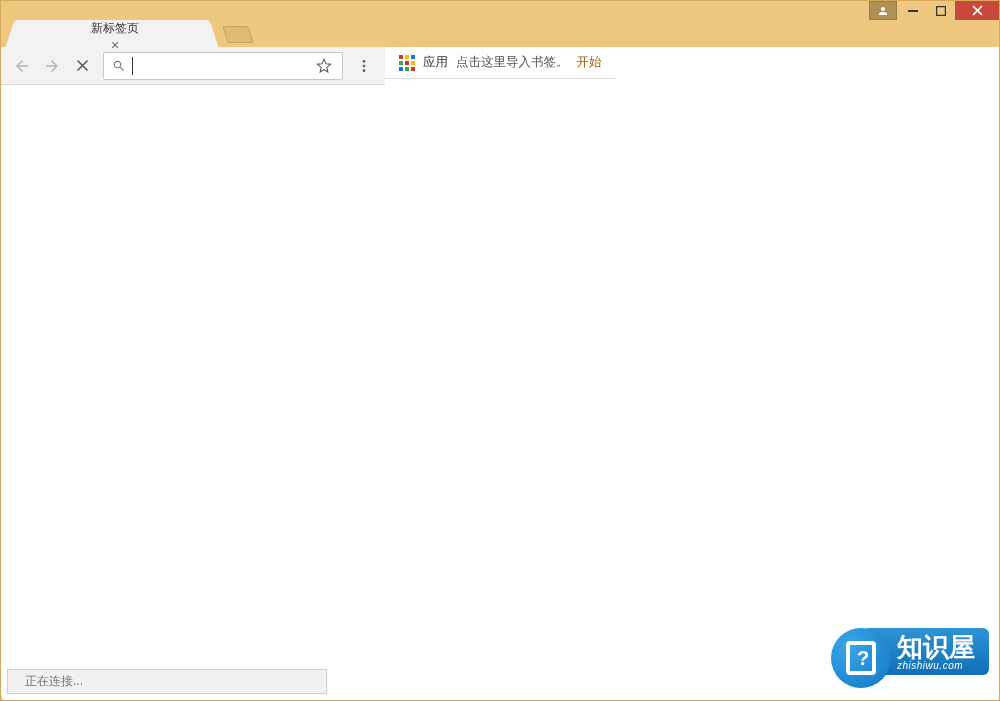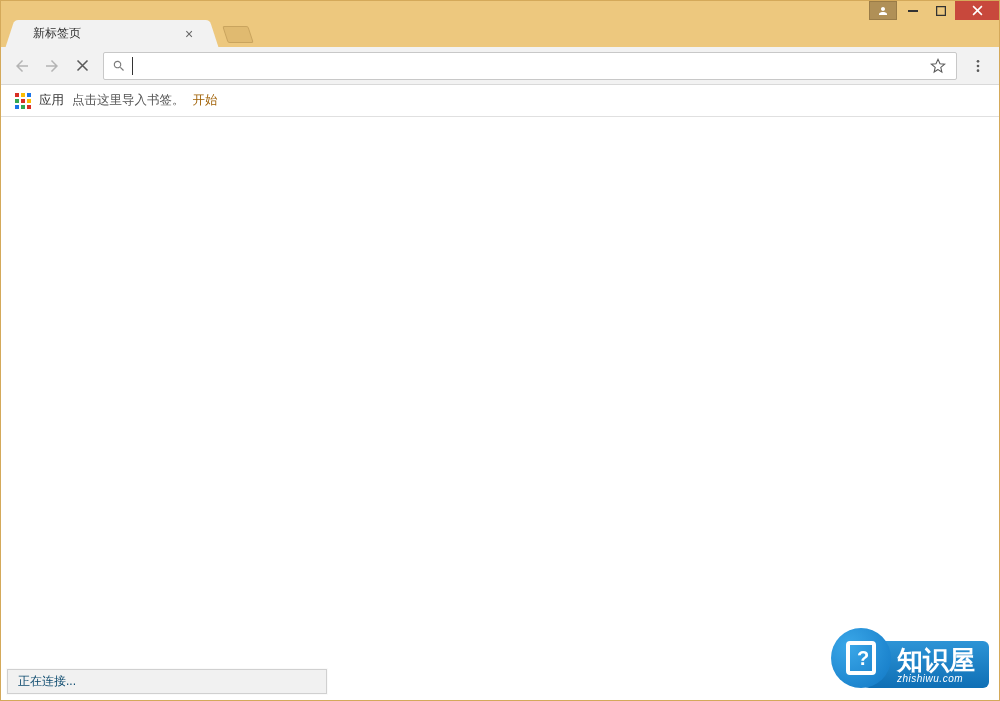"新标签页" .tab { flex-direction: none -> column }
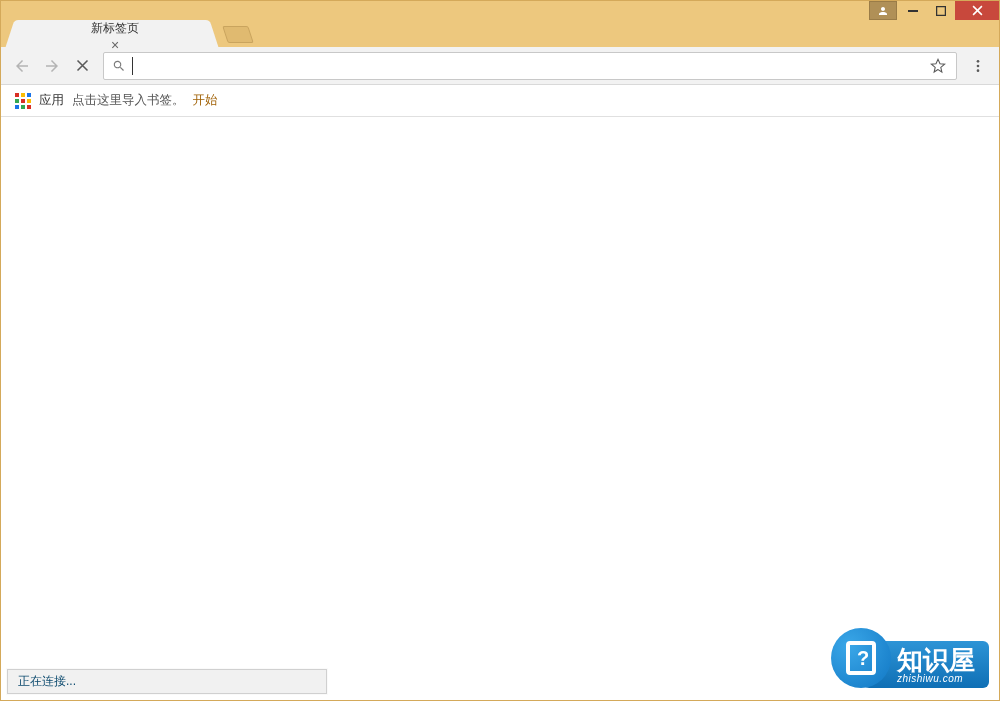"应用" .main-area { flex-direction: column -> row }
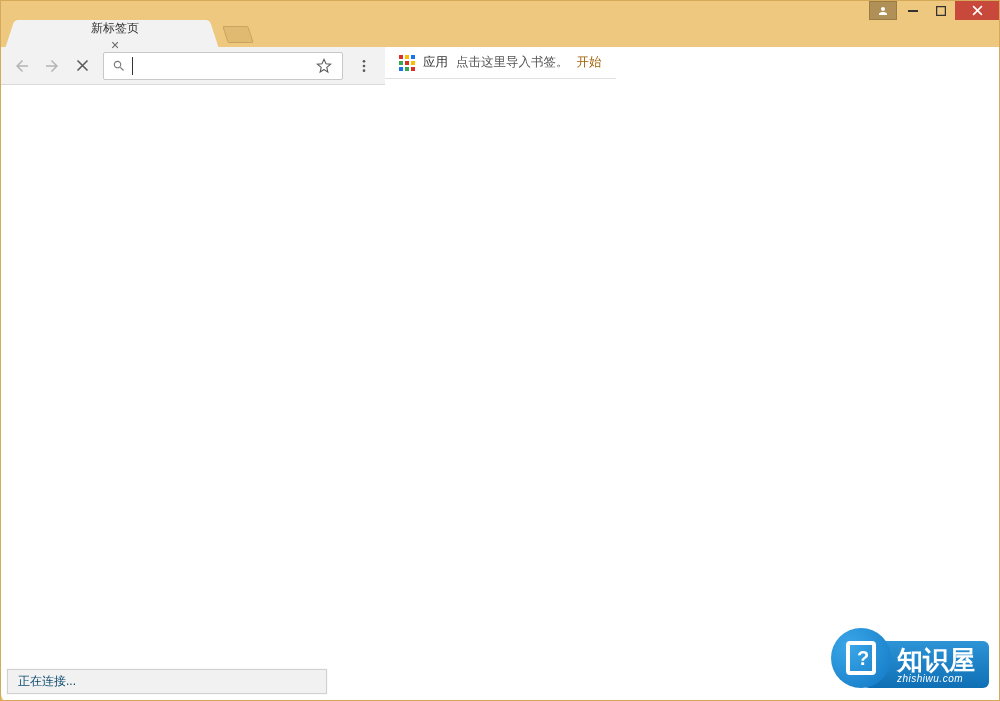"知识屋" .watermark { align-items: flex-end -> flex-start }
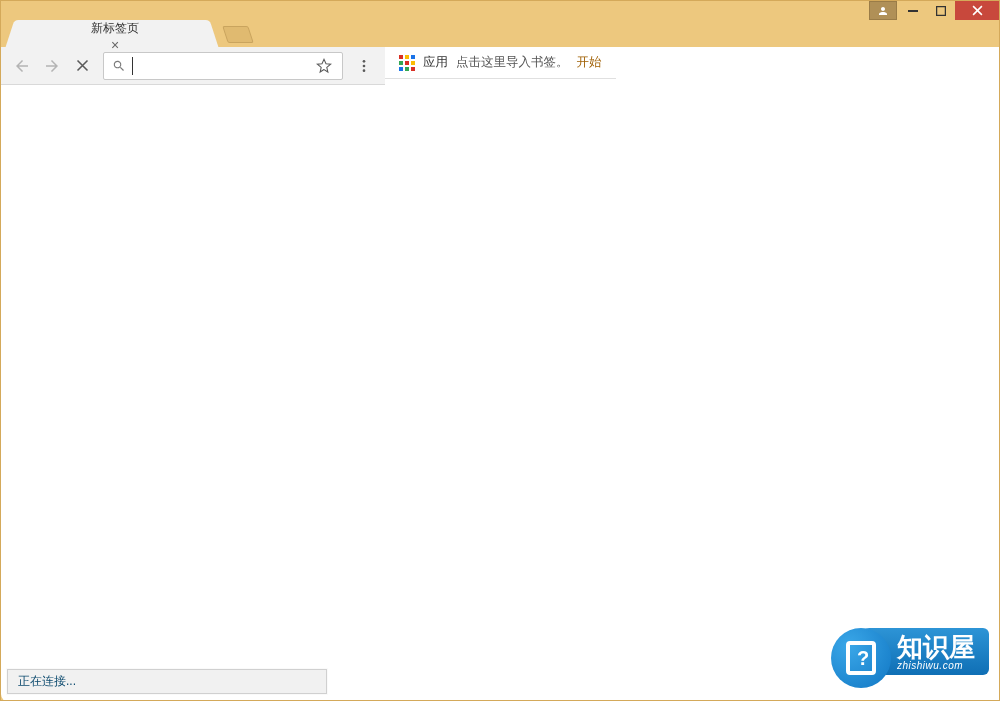"正在连接..." .statusbar { color: #0c4a6e -> #737373; padding: 3px 10px -> 3px 17px }
